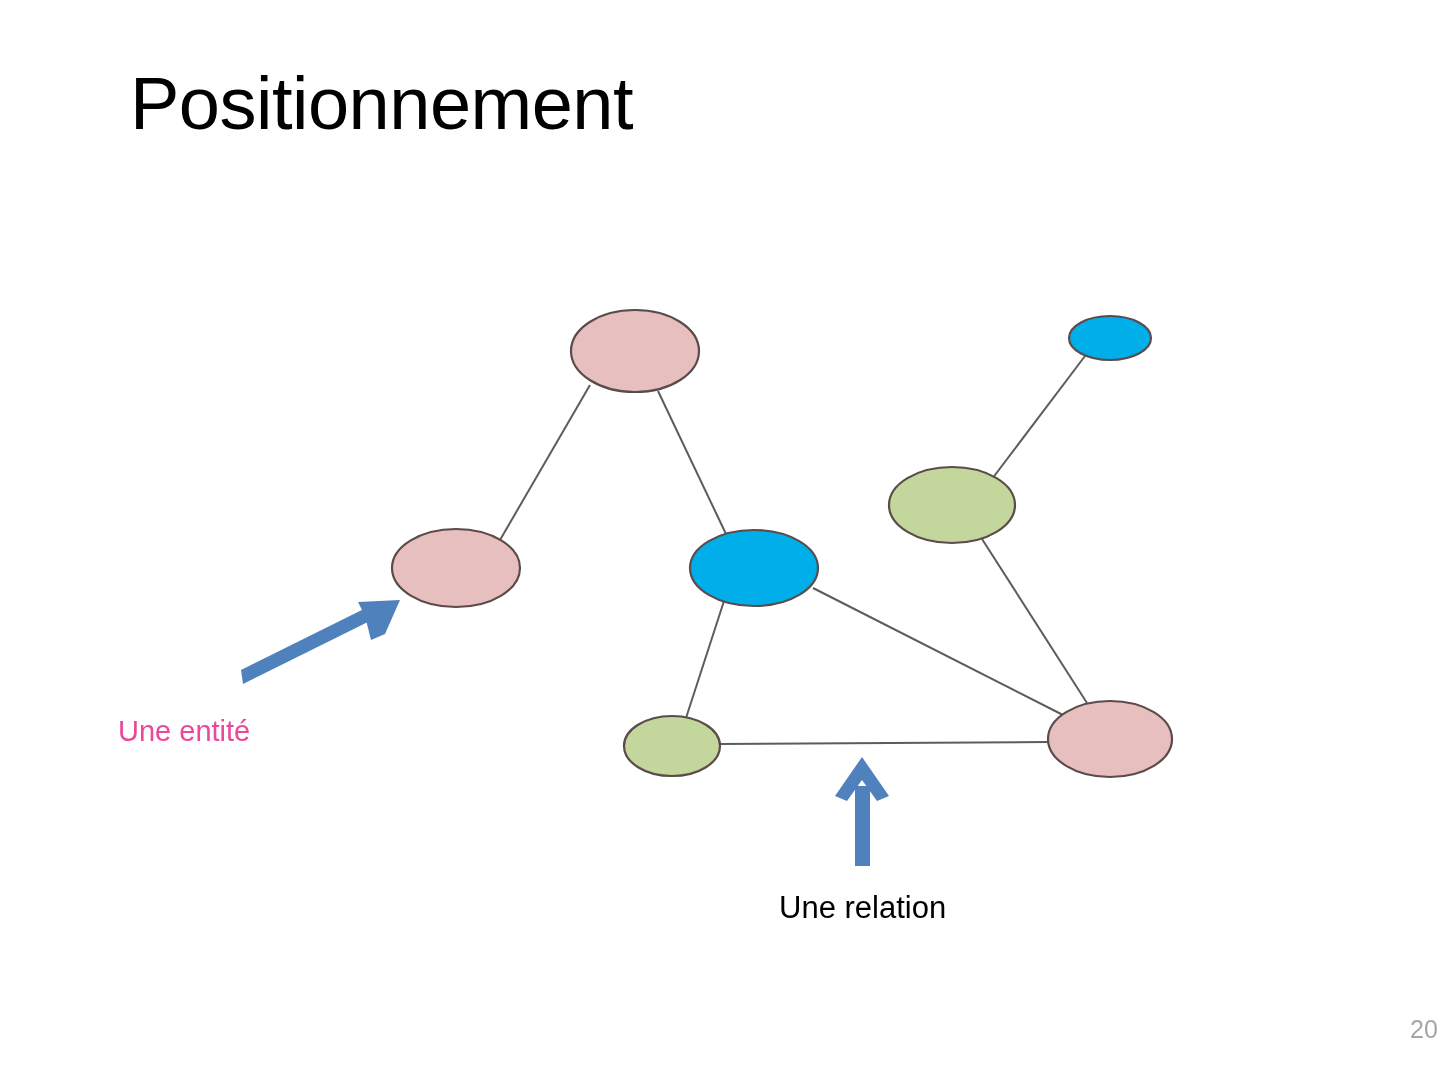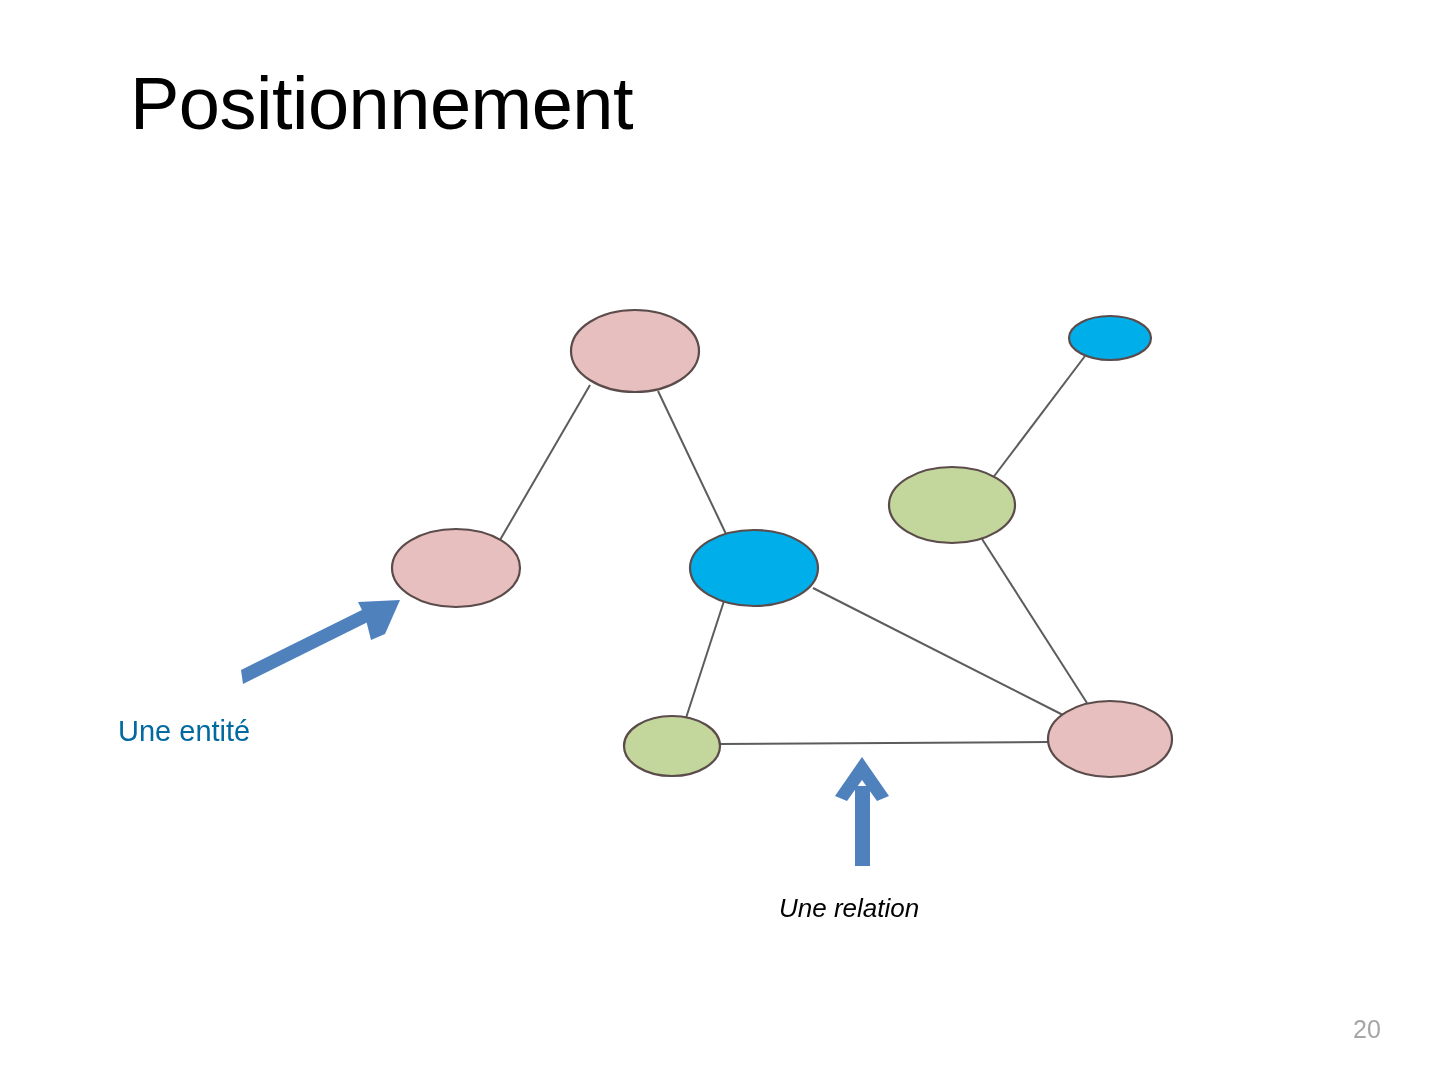"Une entité" #entity-label { color: #0369a1 -> #ec4899 }
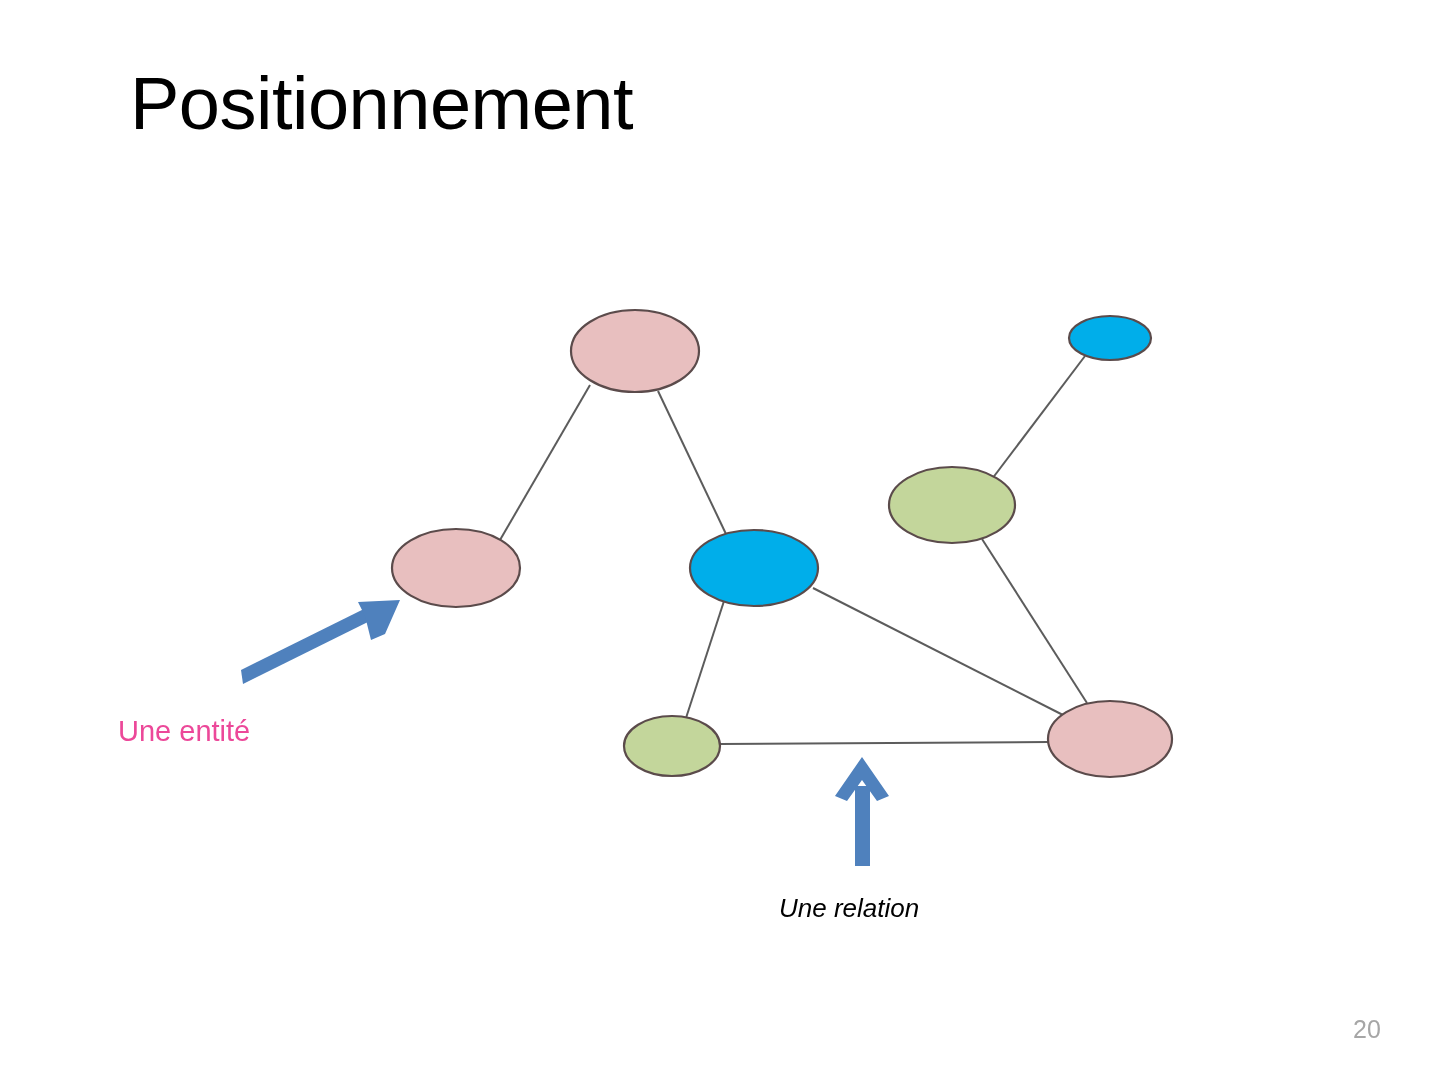"Une relation" #relation-label { font-size: 26px -> 31px; font-style: italic -> none }
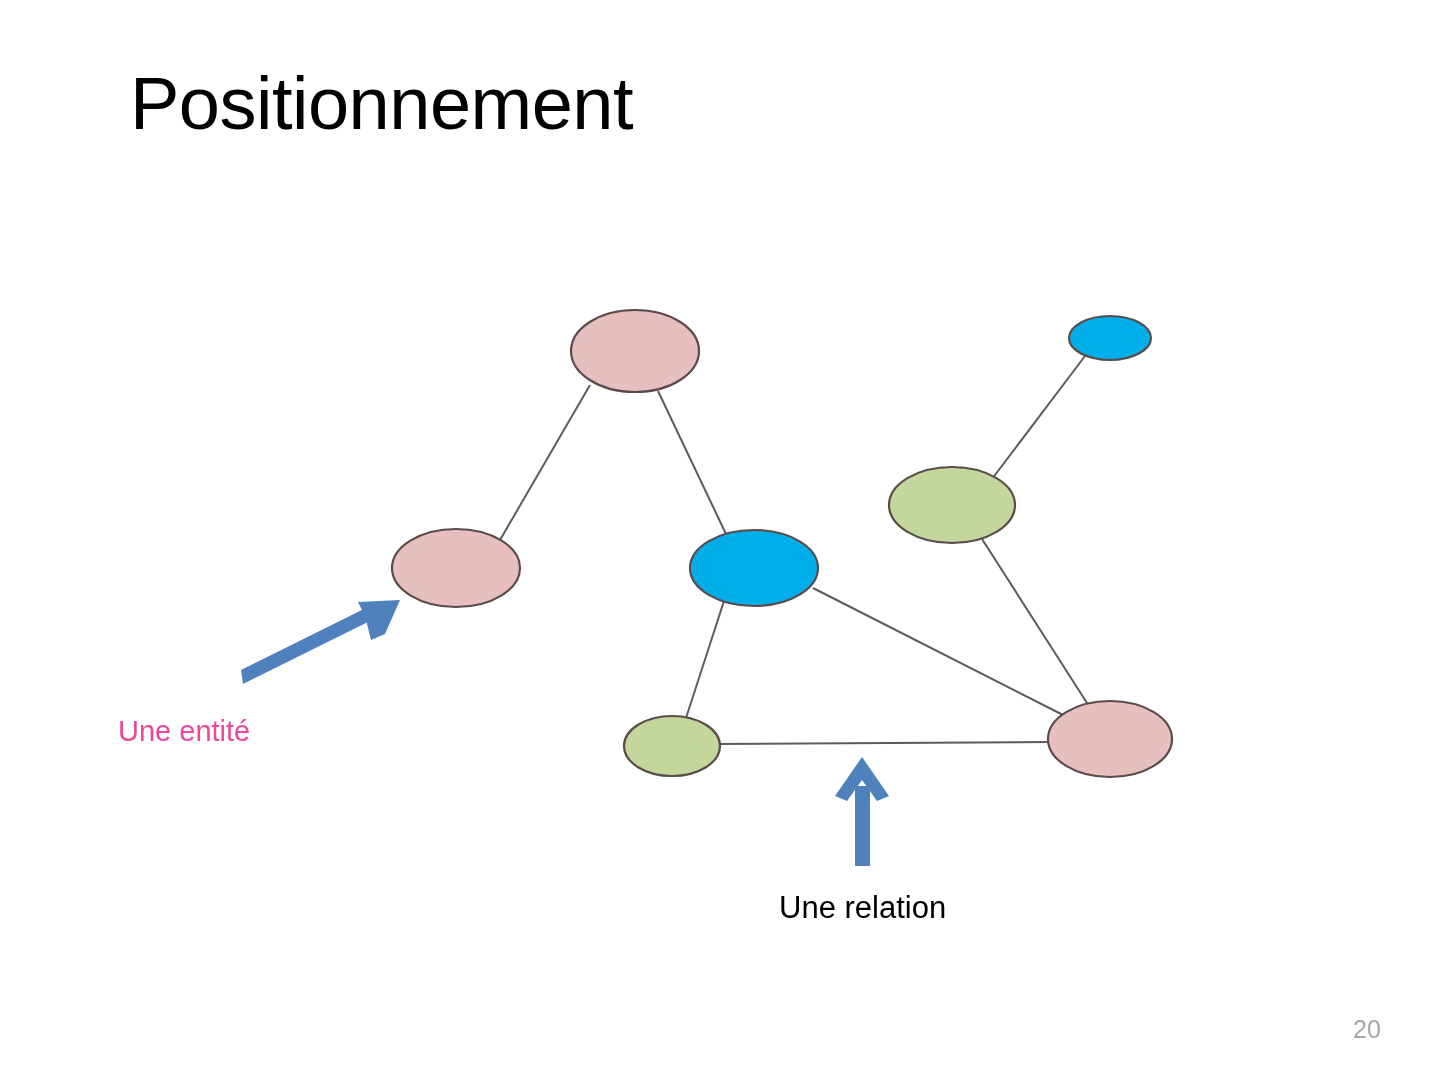"20" #page-number { left: 1353px -> 1410px }
